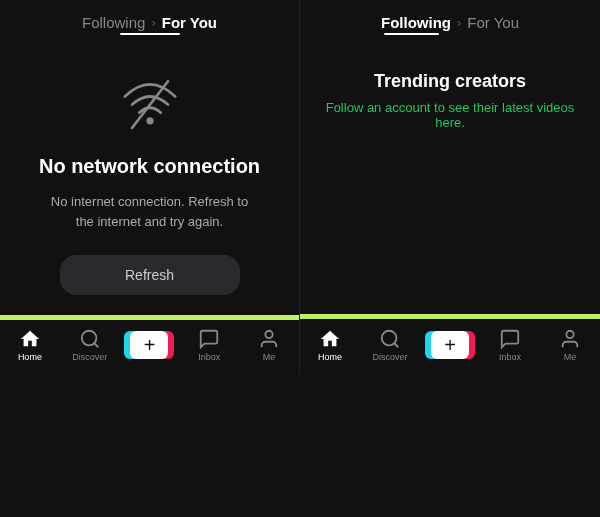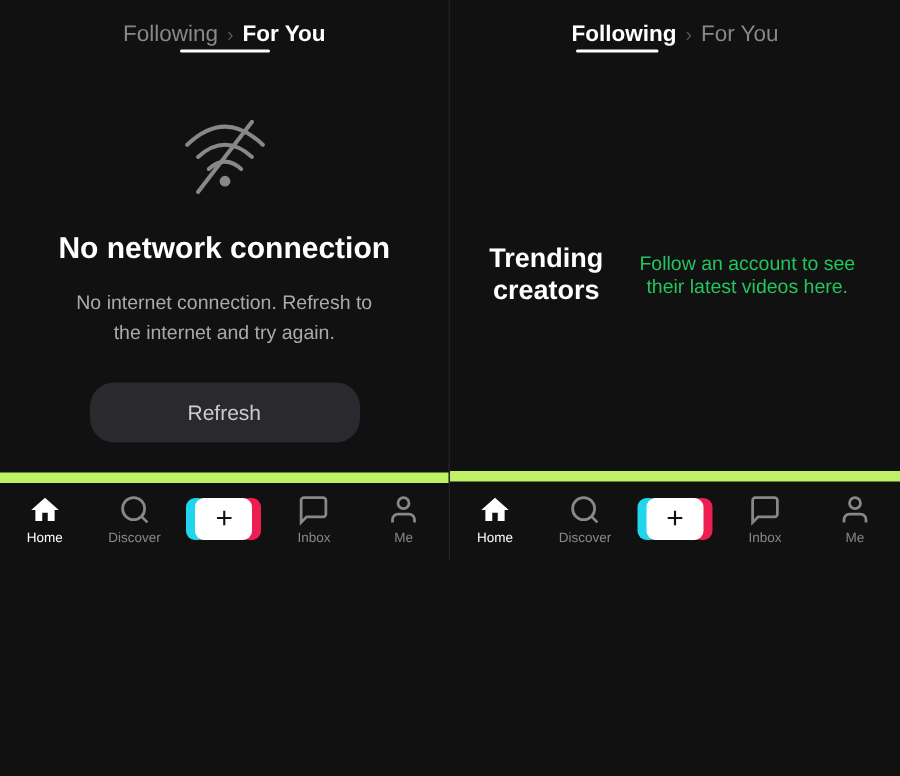"Trending creators" .trending-content { flex-direction: row -> column }
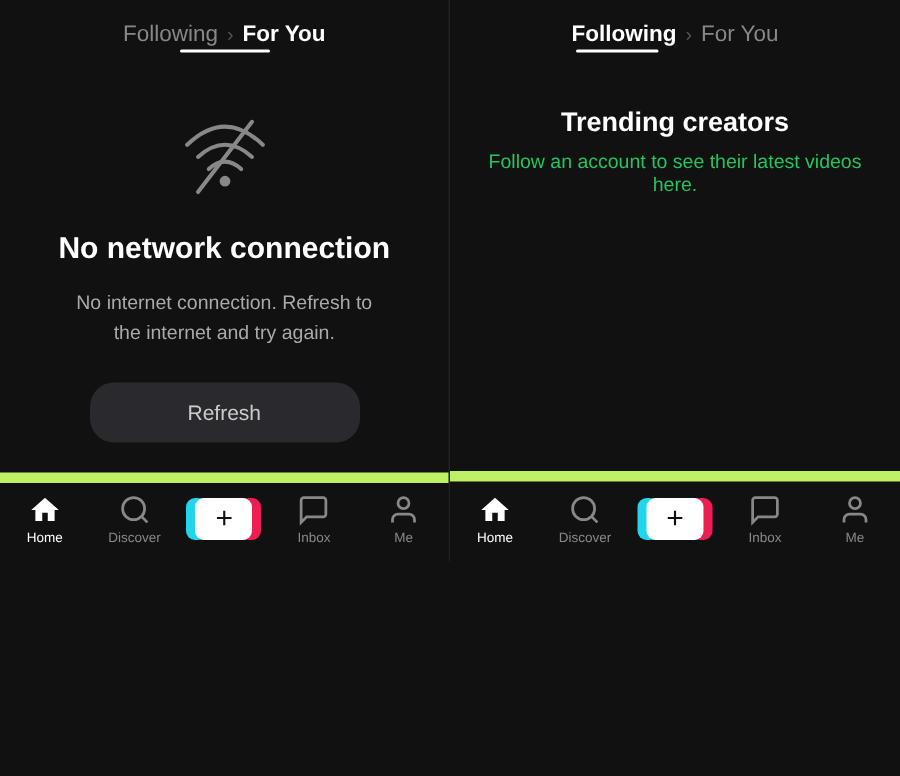"Home" .bottom-nav { border-top: 7px solid #bef264 -> 5px solid #bef264 }
